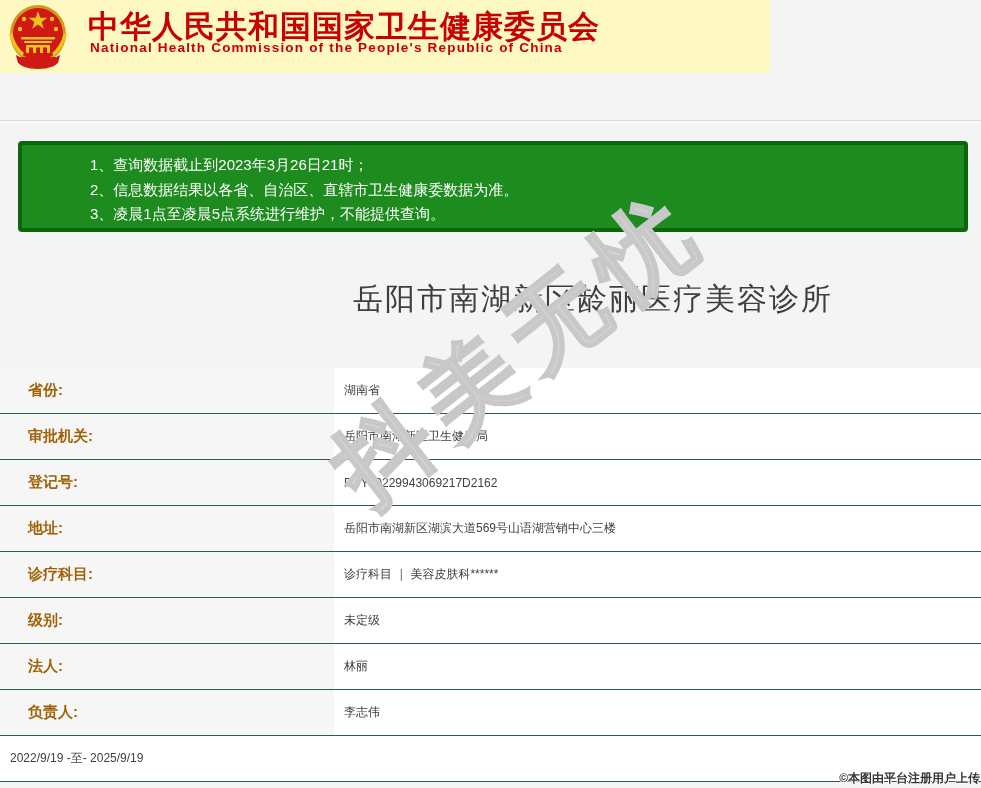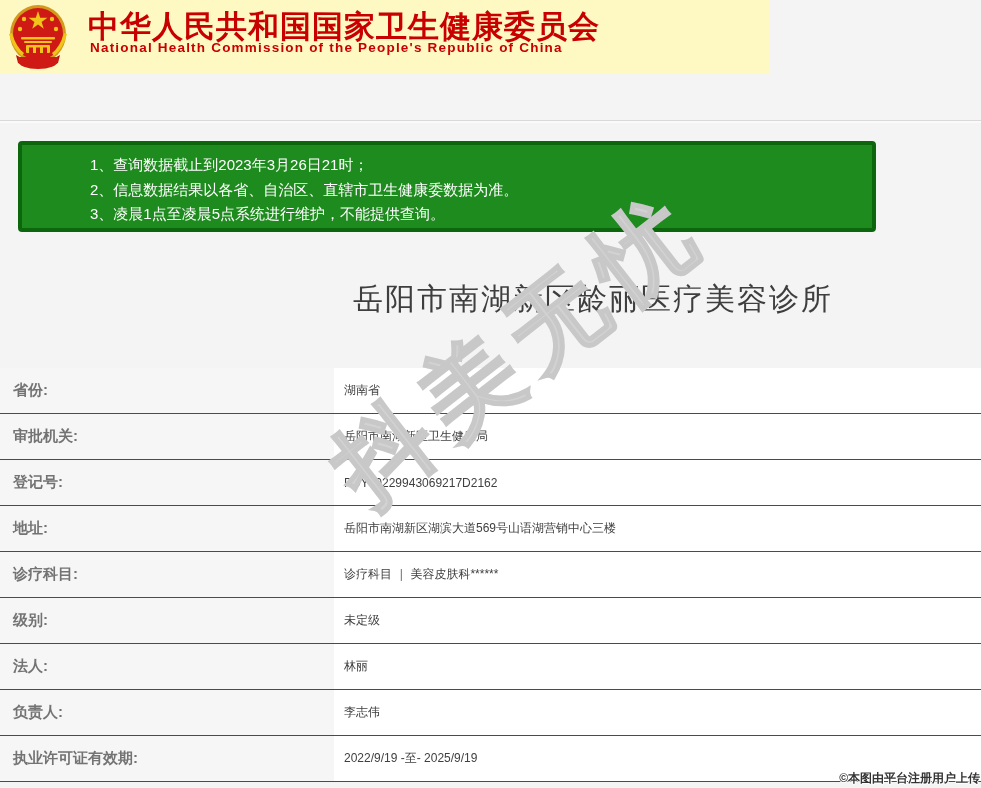"1、查询数据截止到2023年3月26日21时；" .notice { width: 858px -> 950px }
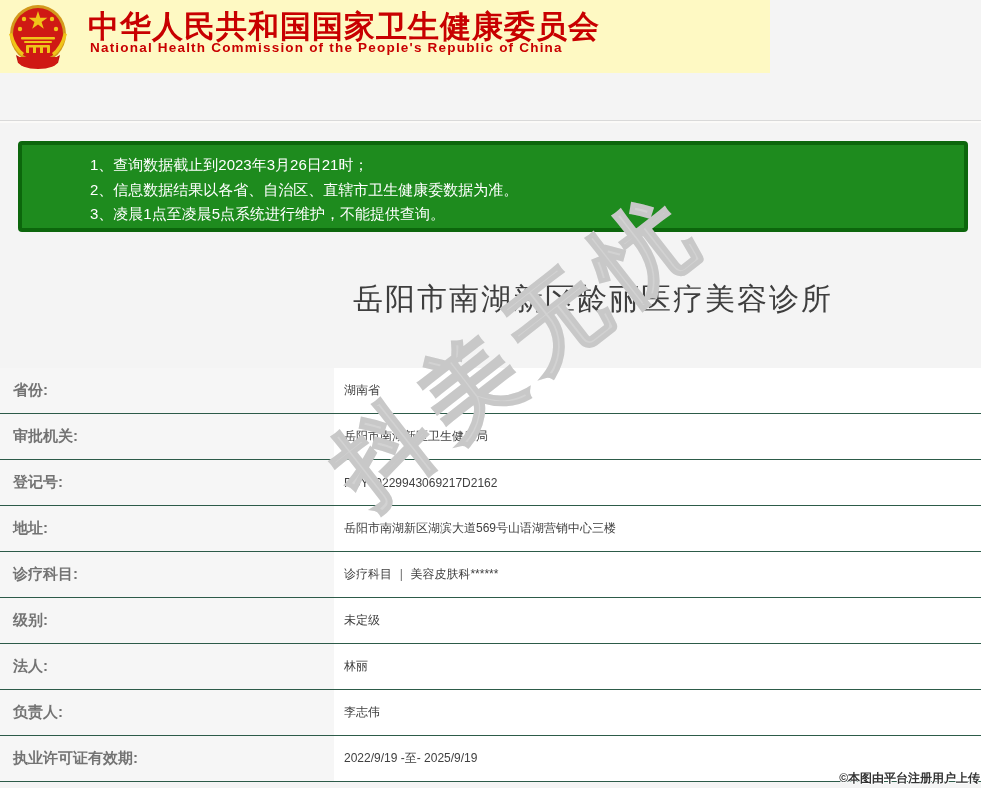"省份:" .cell-label { color: #737373 -> #a16207; padding-left: 13px -> 28px }
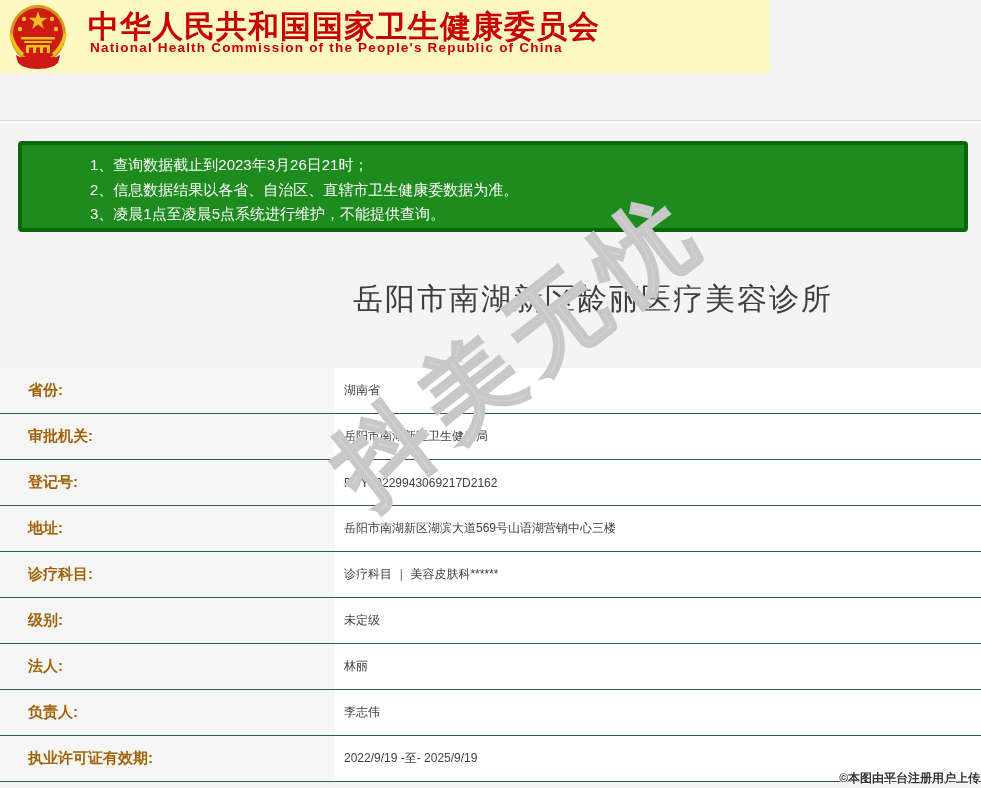"执业许可证有效期:" div.cell-label { html: <div>执业许可证有效期:</div> -> none }
